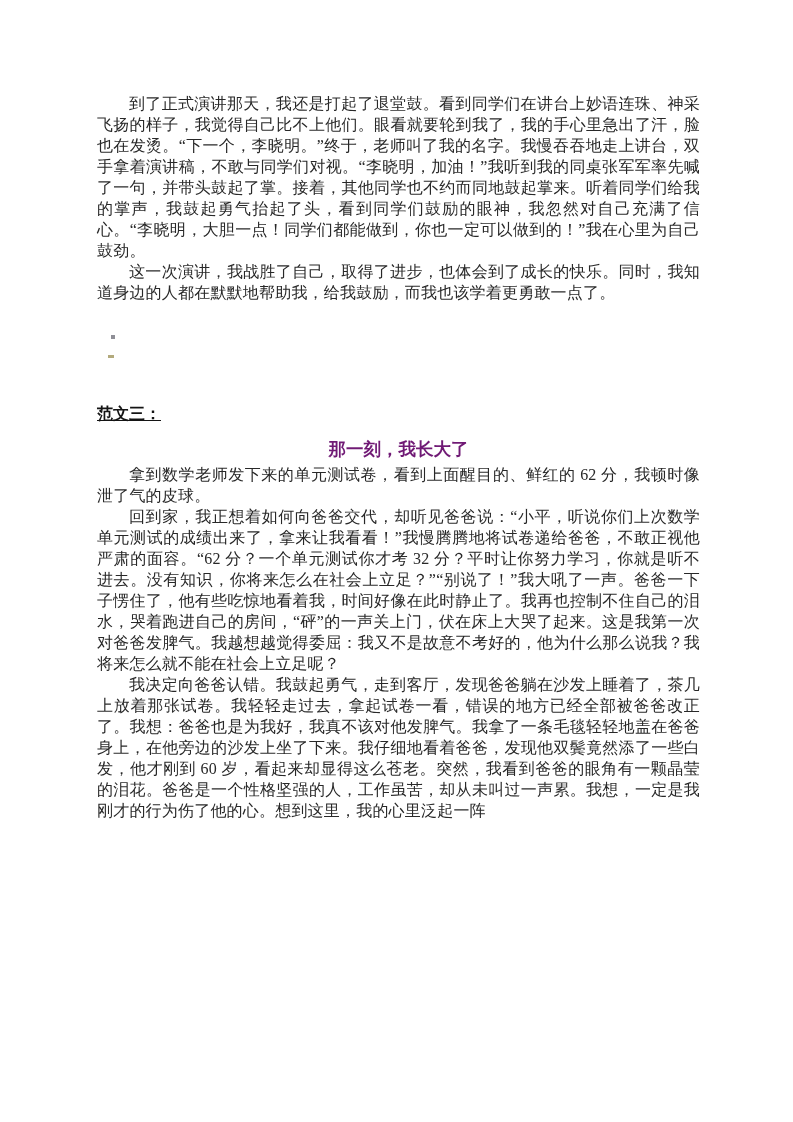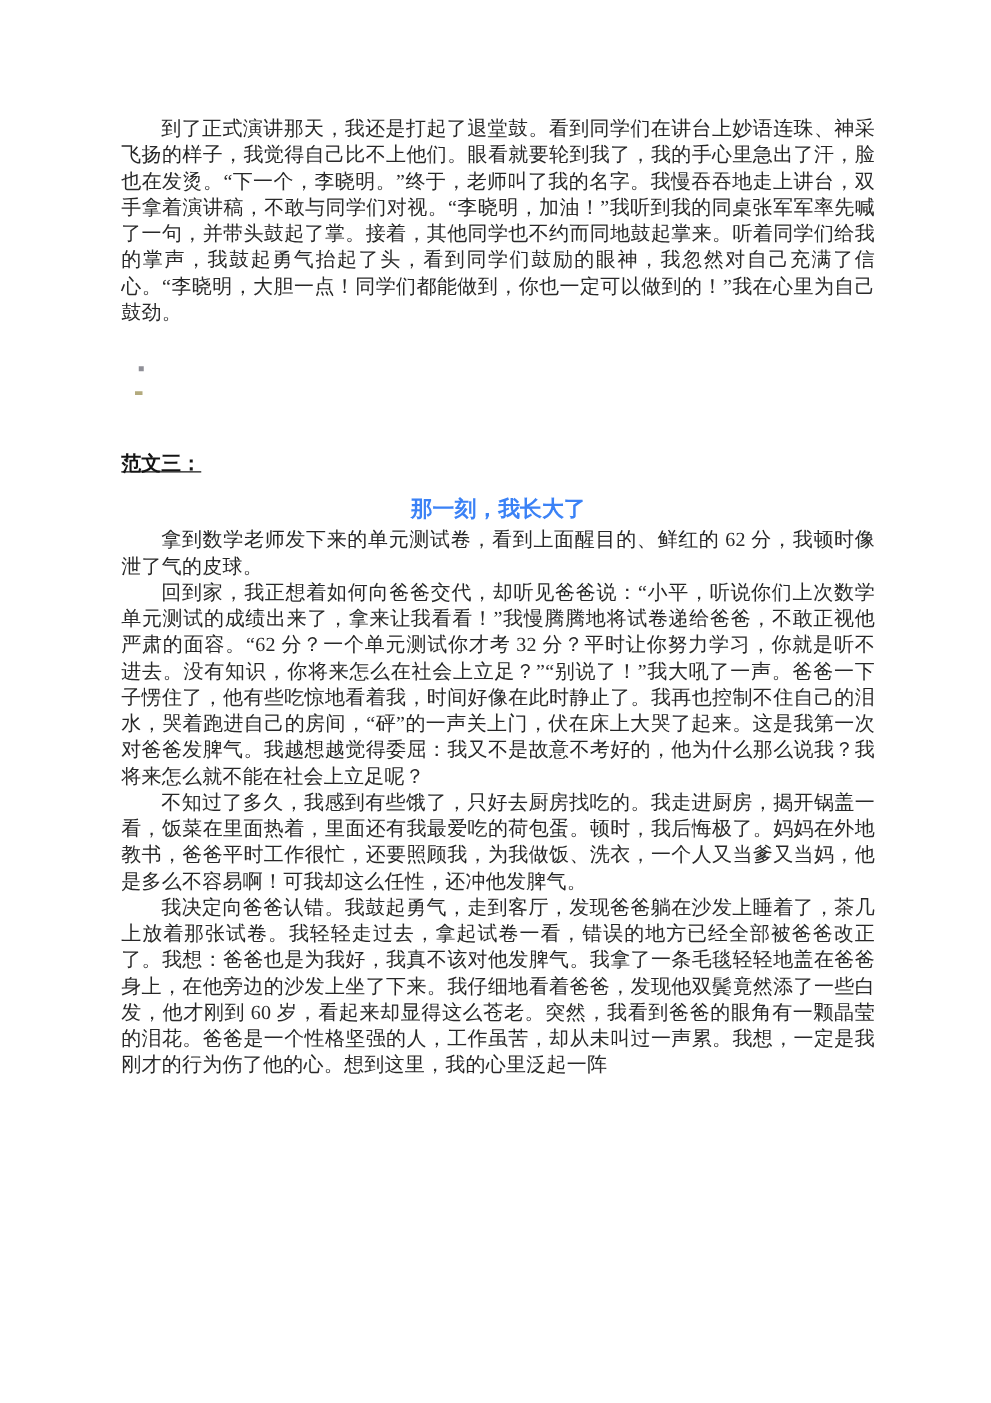"这一次演讲，我战胜了自己，取得了进步，也体会到了成长的快乐。同时，我知道身边的人" p.para { html: none -> <p>这一次演讲，我战胜了自己，取得了进步，也体会到了成长的快乐。同时，我知道身边的人都在默默地帮助我，给我鼓励，而我也该学着更勇敢一点了。</p> }
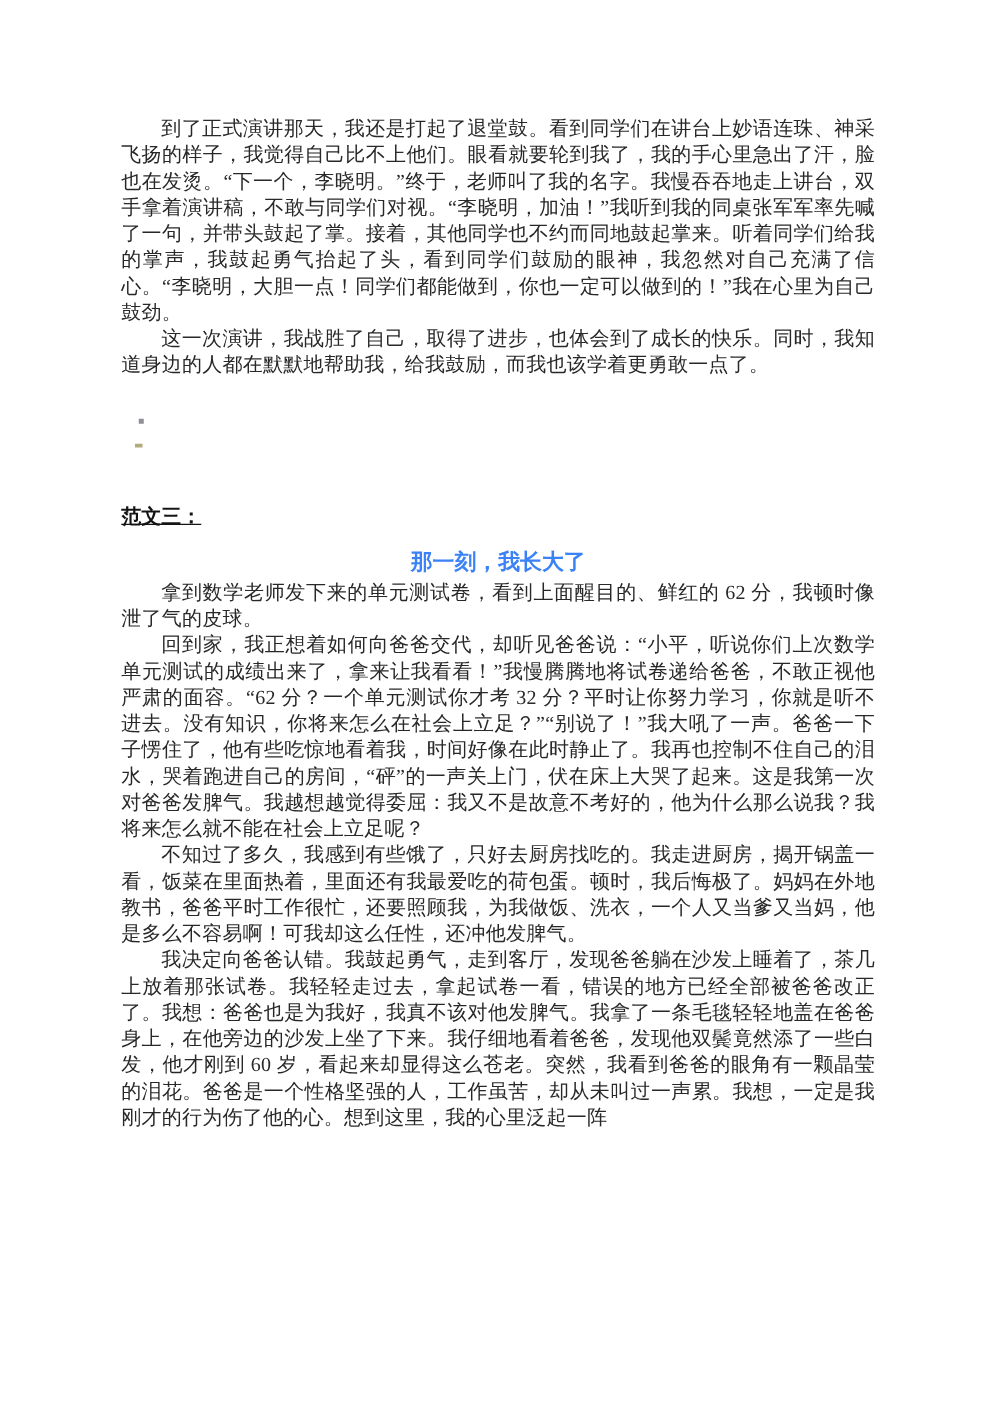"那一刻，我长大了" .essay-title { color: #3b82f6 -> #701a75 }
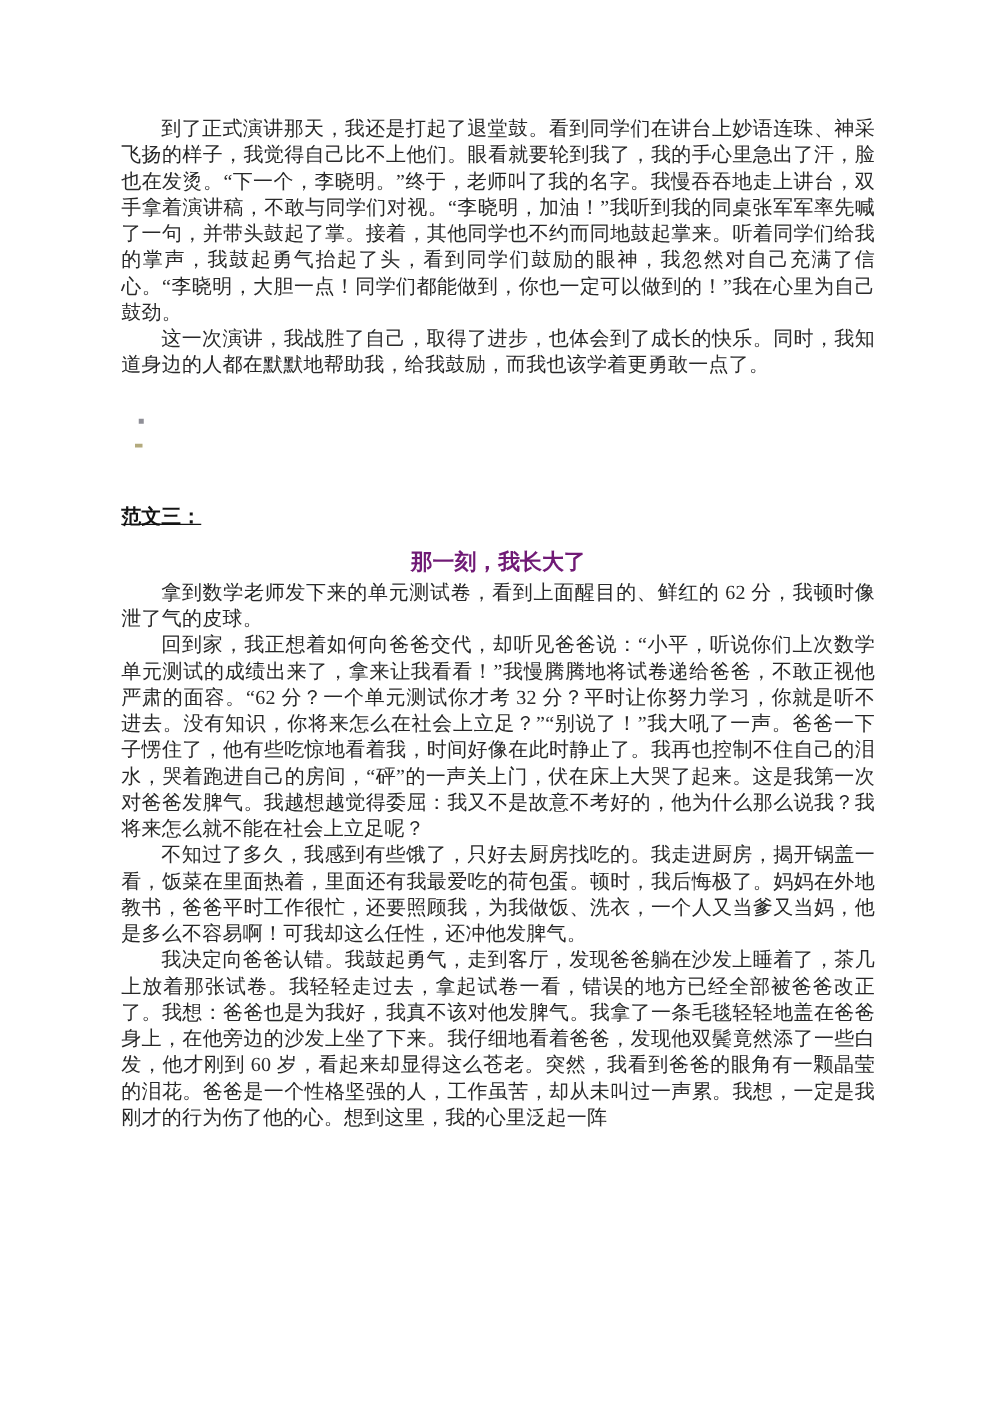"不知过了多久，我感到有些饿了，只好去厨房找吃的。我走进厨房，揭开锅盖一看，饭菜在" p.para { html: <p>不知过了多久，我感到有些饿了，只好去厨房找吃的。我走进厨房，揭开锅盖一看，饭菜在里面热着，里面还有我最爱吃的荷包蛋。顿时，我后悔极了。妈妈在外地教书，爸爸平时工作很忙，还要照顾我，为我做饭、洗衣，一个人又当爹又当妈，他是多么不容易啊！可我却这么任性，还冲他发脾气。</p> -> none }
